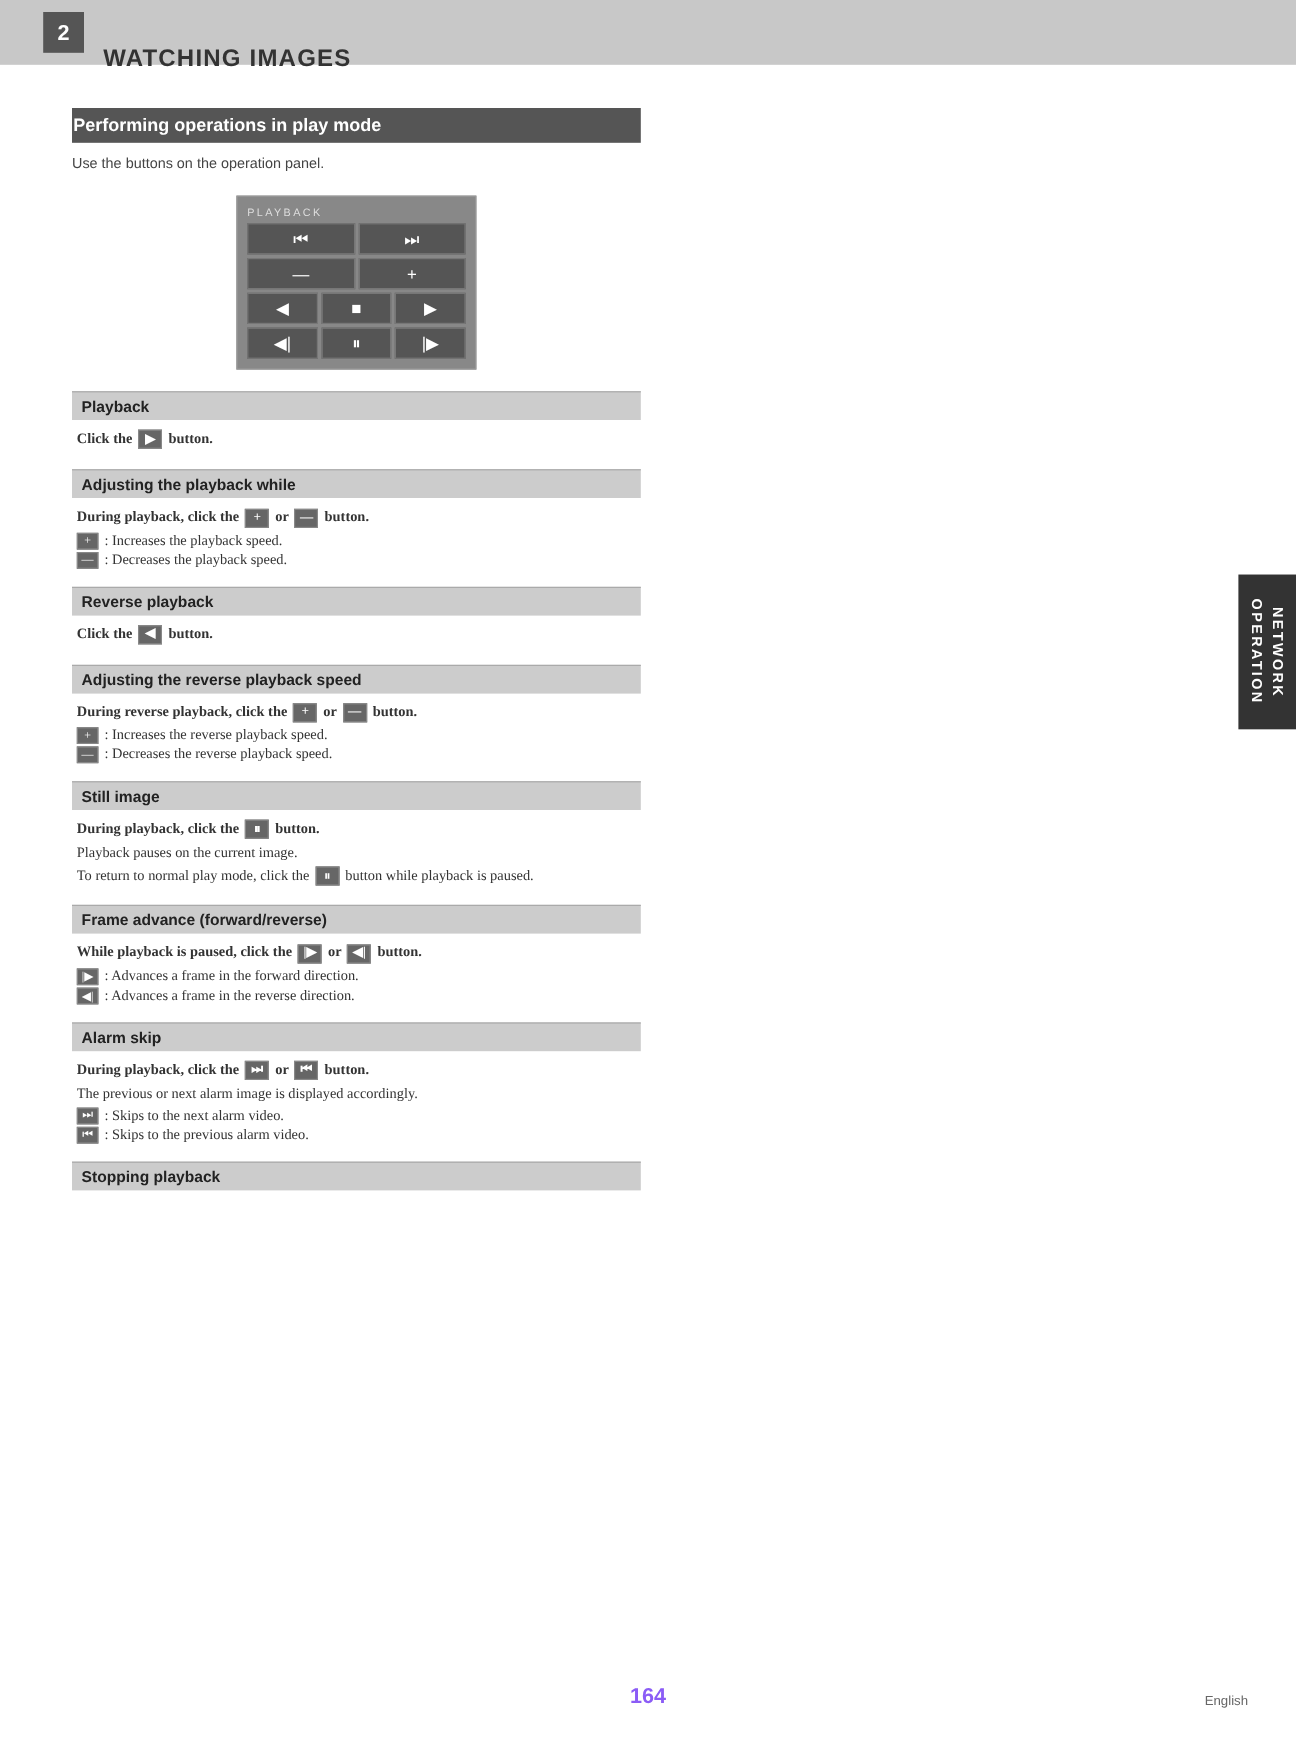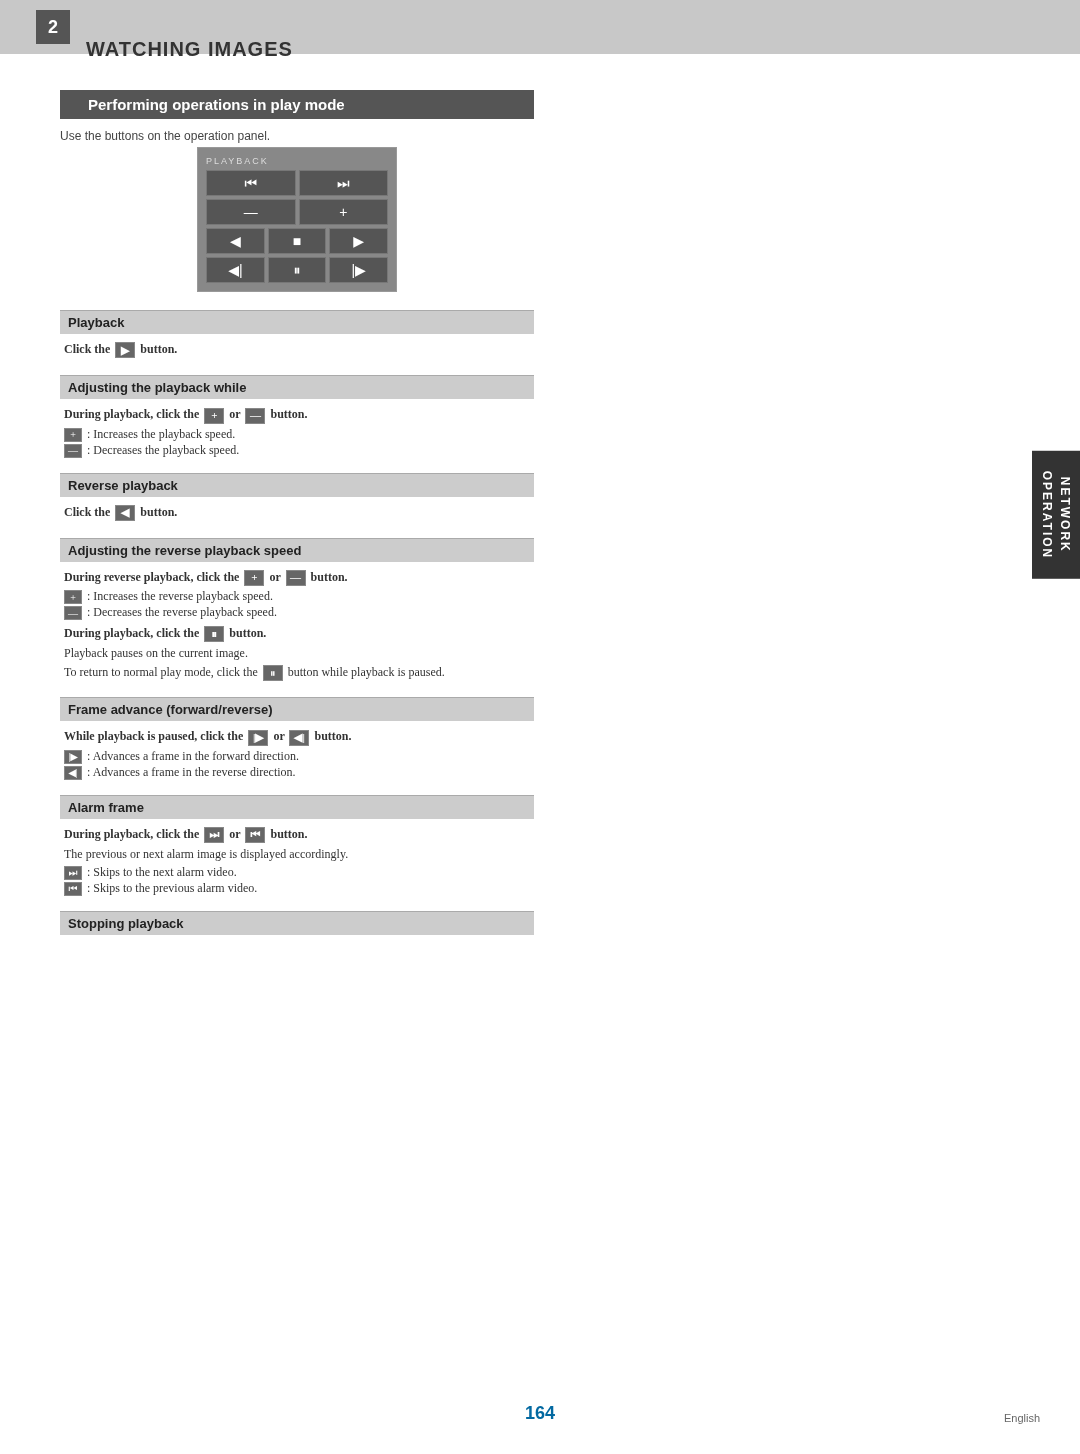"Performing operations in play mode" .section-title-box { padding: 6px 28px -> 6px 1px }
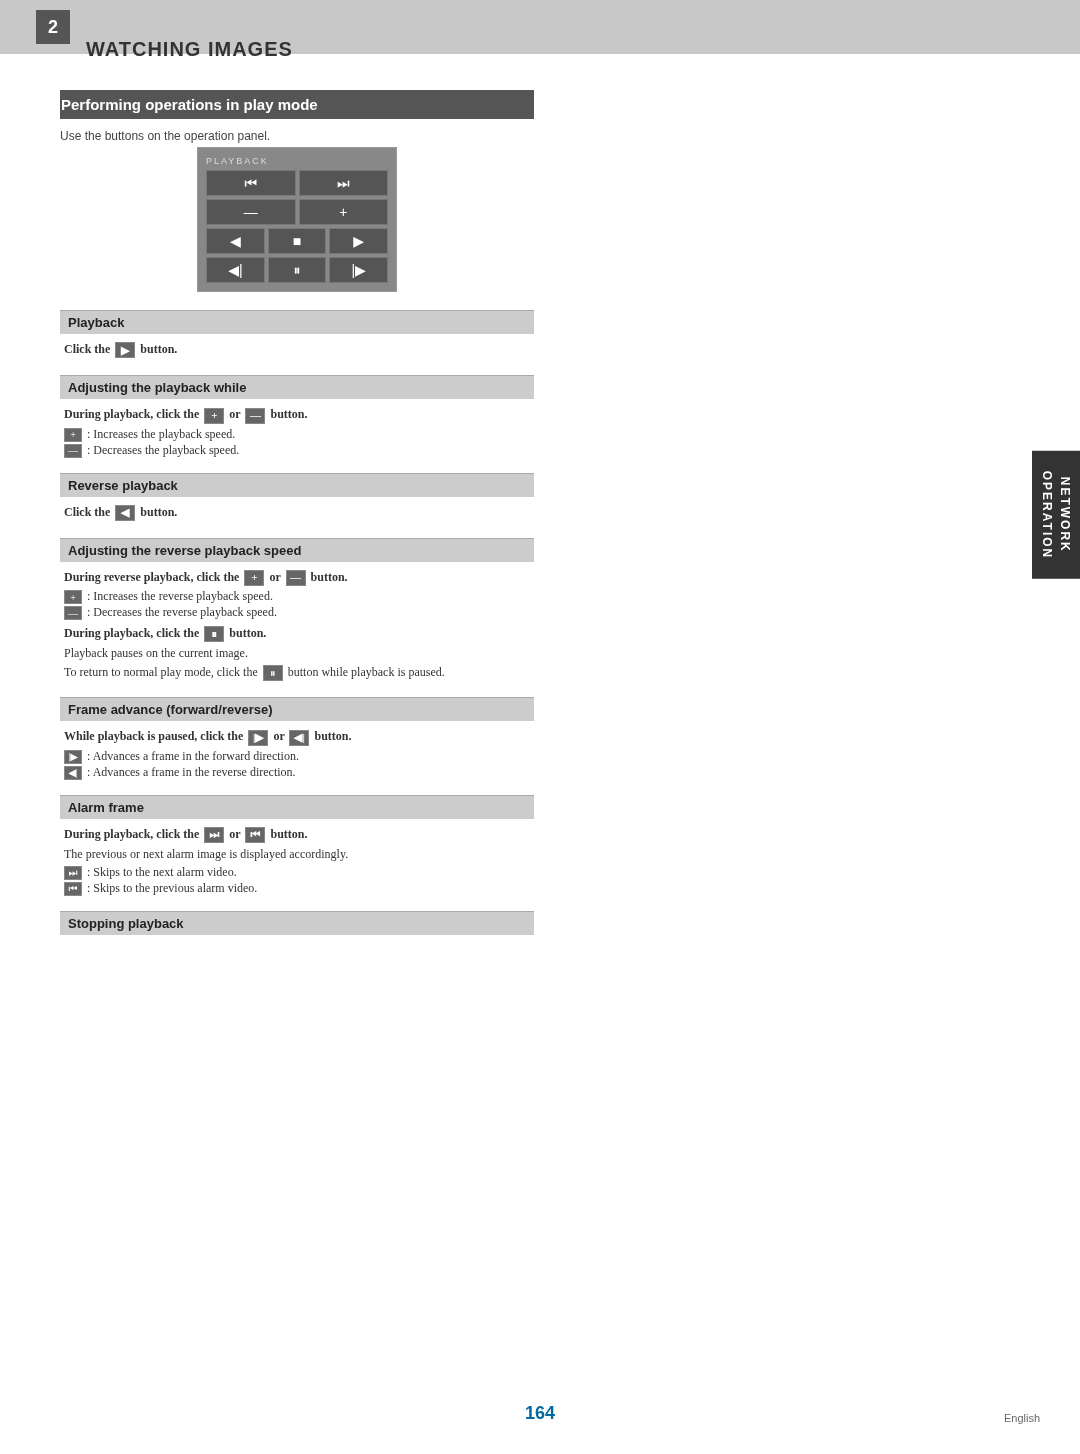"Use the buttons on the" .intro-text { margin-bottom: 4px -> 20px }
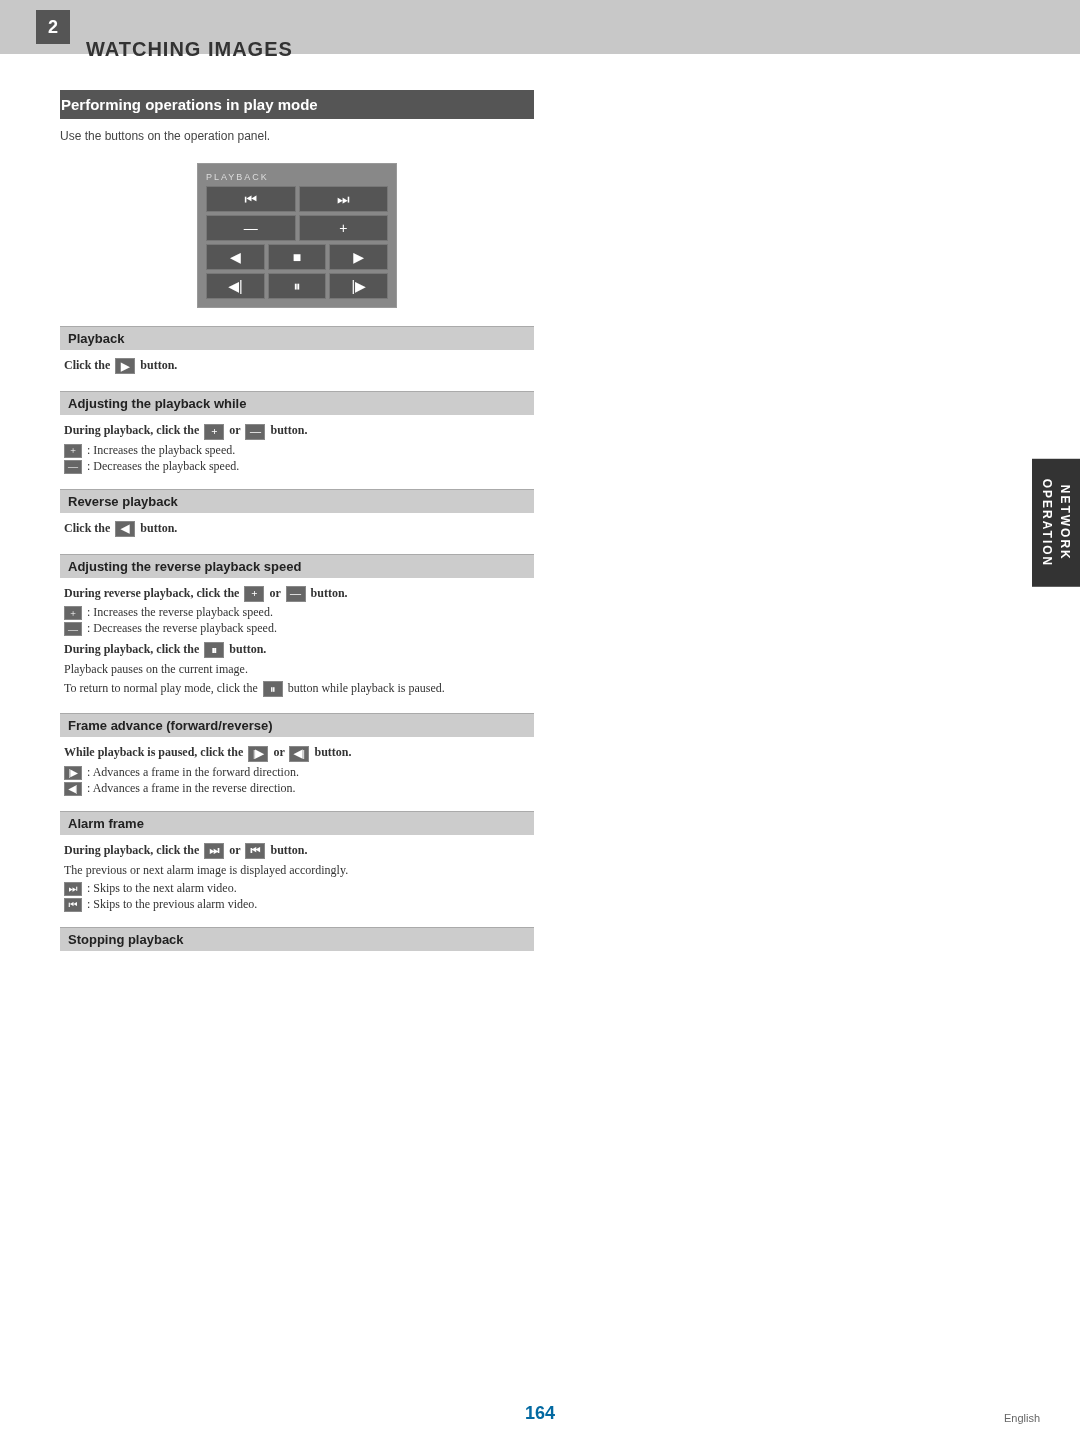"Still image" div.subsection-header { html: none -> <div>Still image</div> }
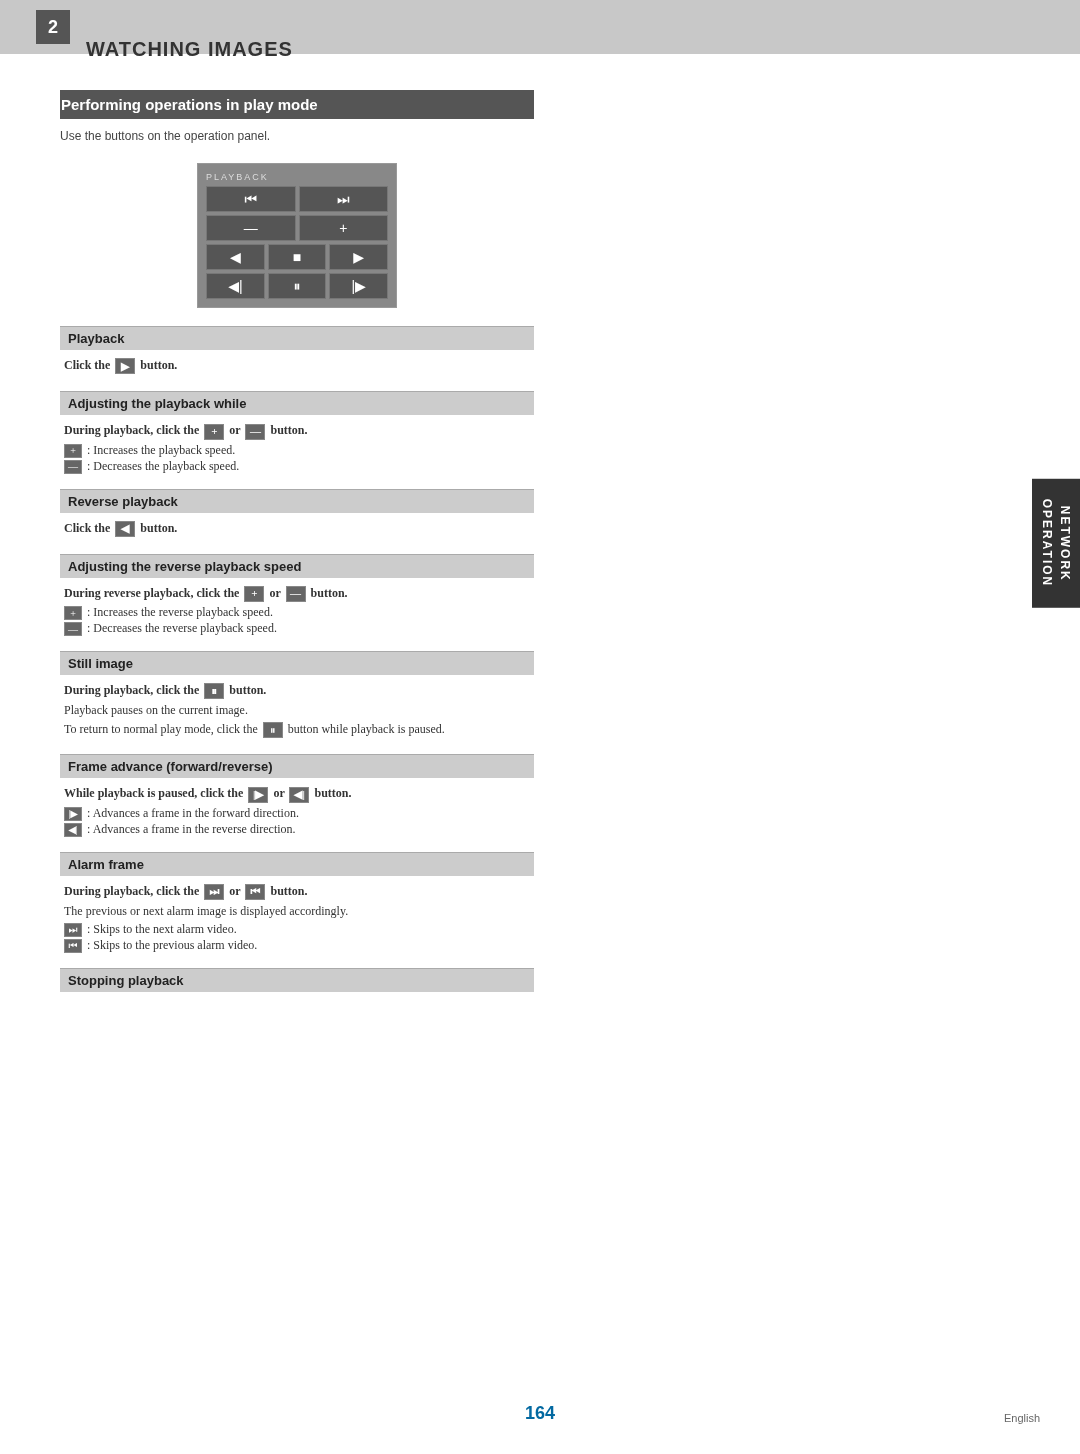"Alarm frame" div.subsection-header { text: frame -> skip }
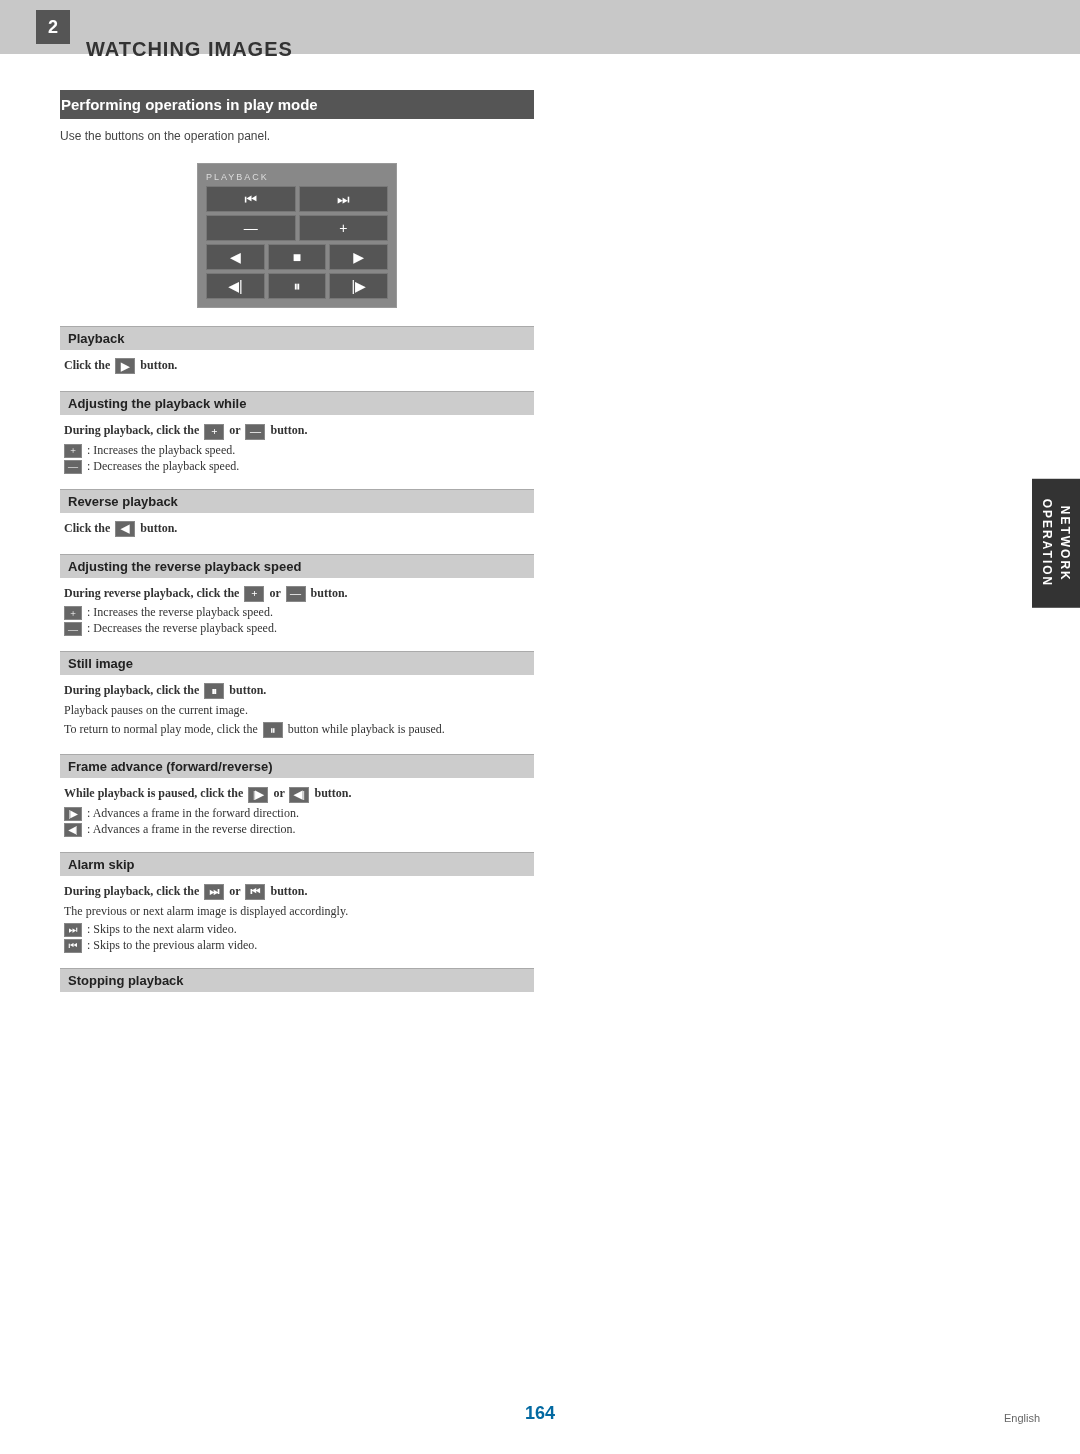"164" .page-number { color: #0369a1 -> #8b5cf6 }
